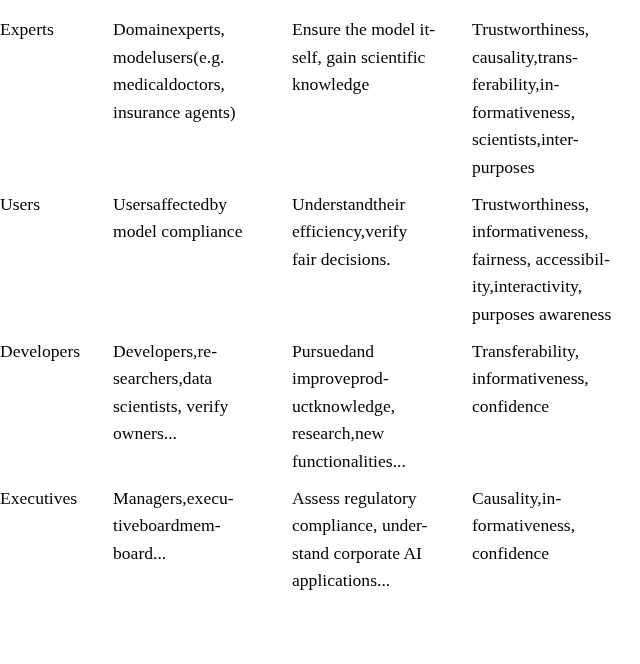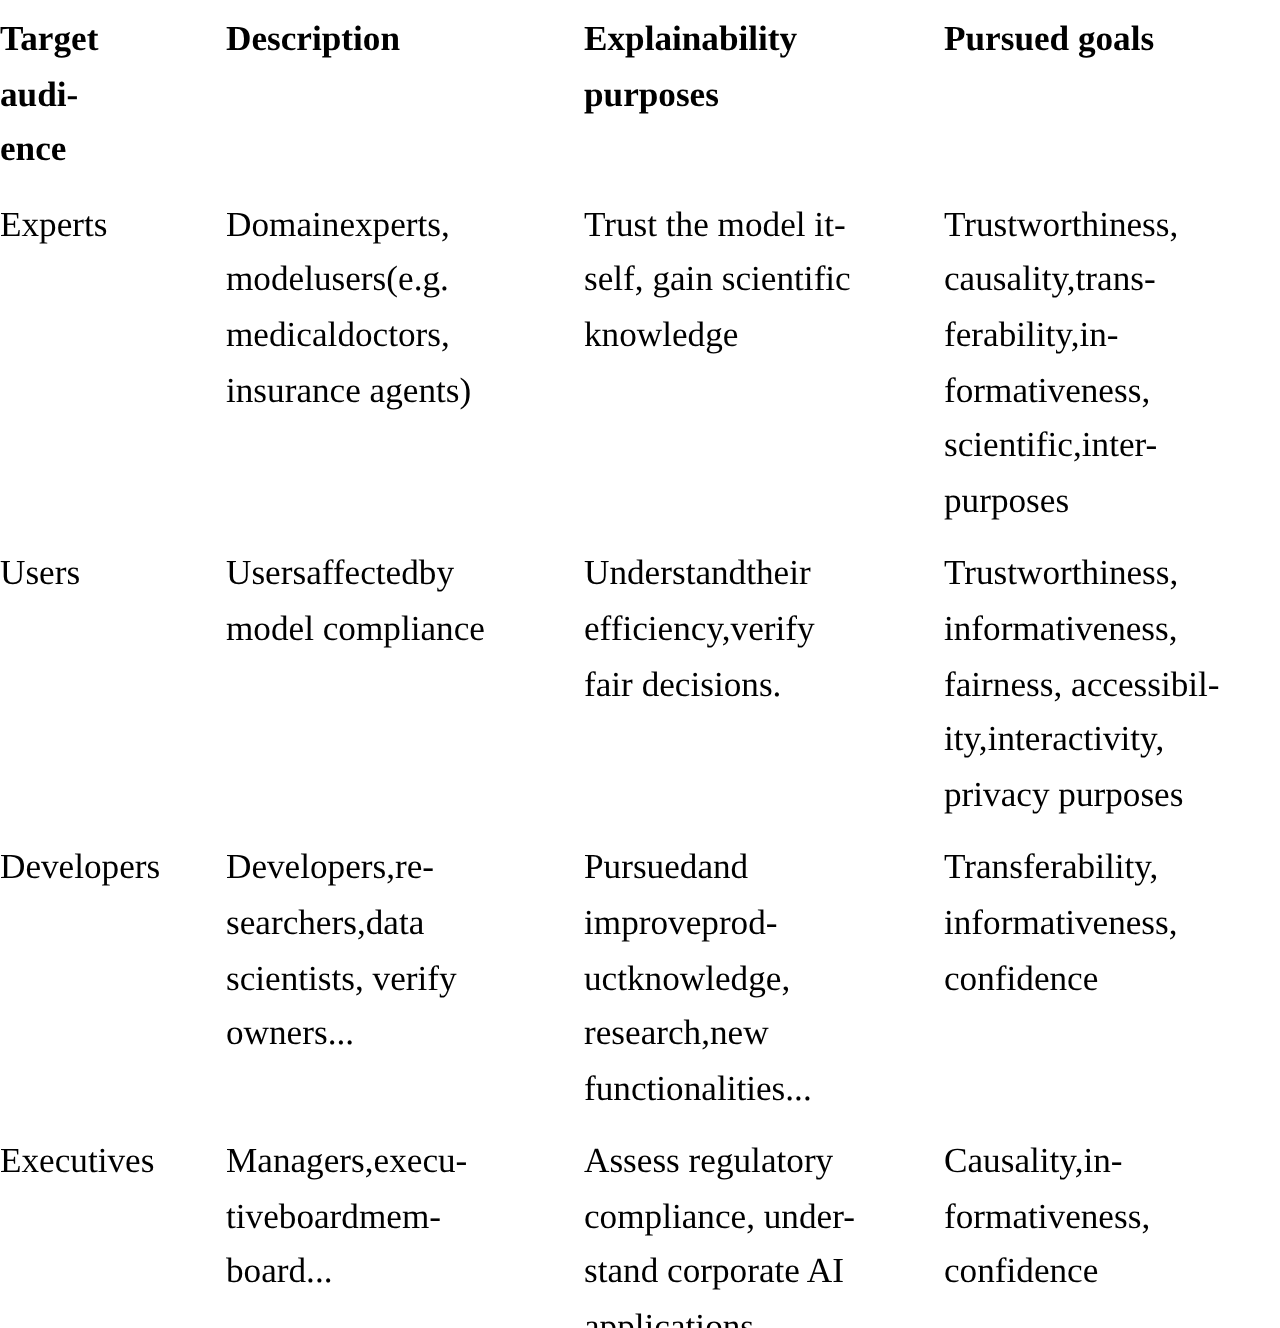"Target" tr.hdr { html: <tr> <td> <div> <div>Target</div> <div>audi-</div> <div>ence</div> </div> </td> <td> <div> <div>Description</div> </div> </td> <td> <div> <div>Explainability</div> <div>purposes</div> </div> </td> <td> <div> <div>Pursued goals</div> </div> </td> </tr> -> none }
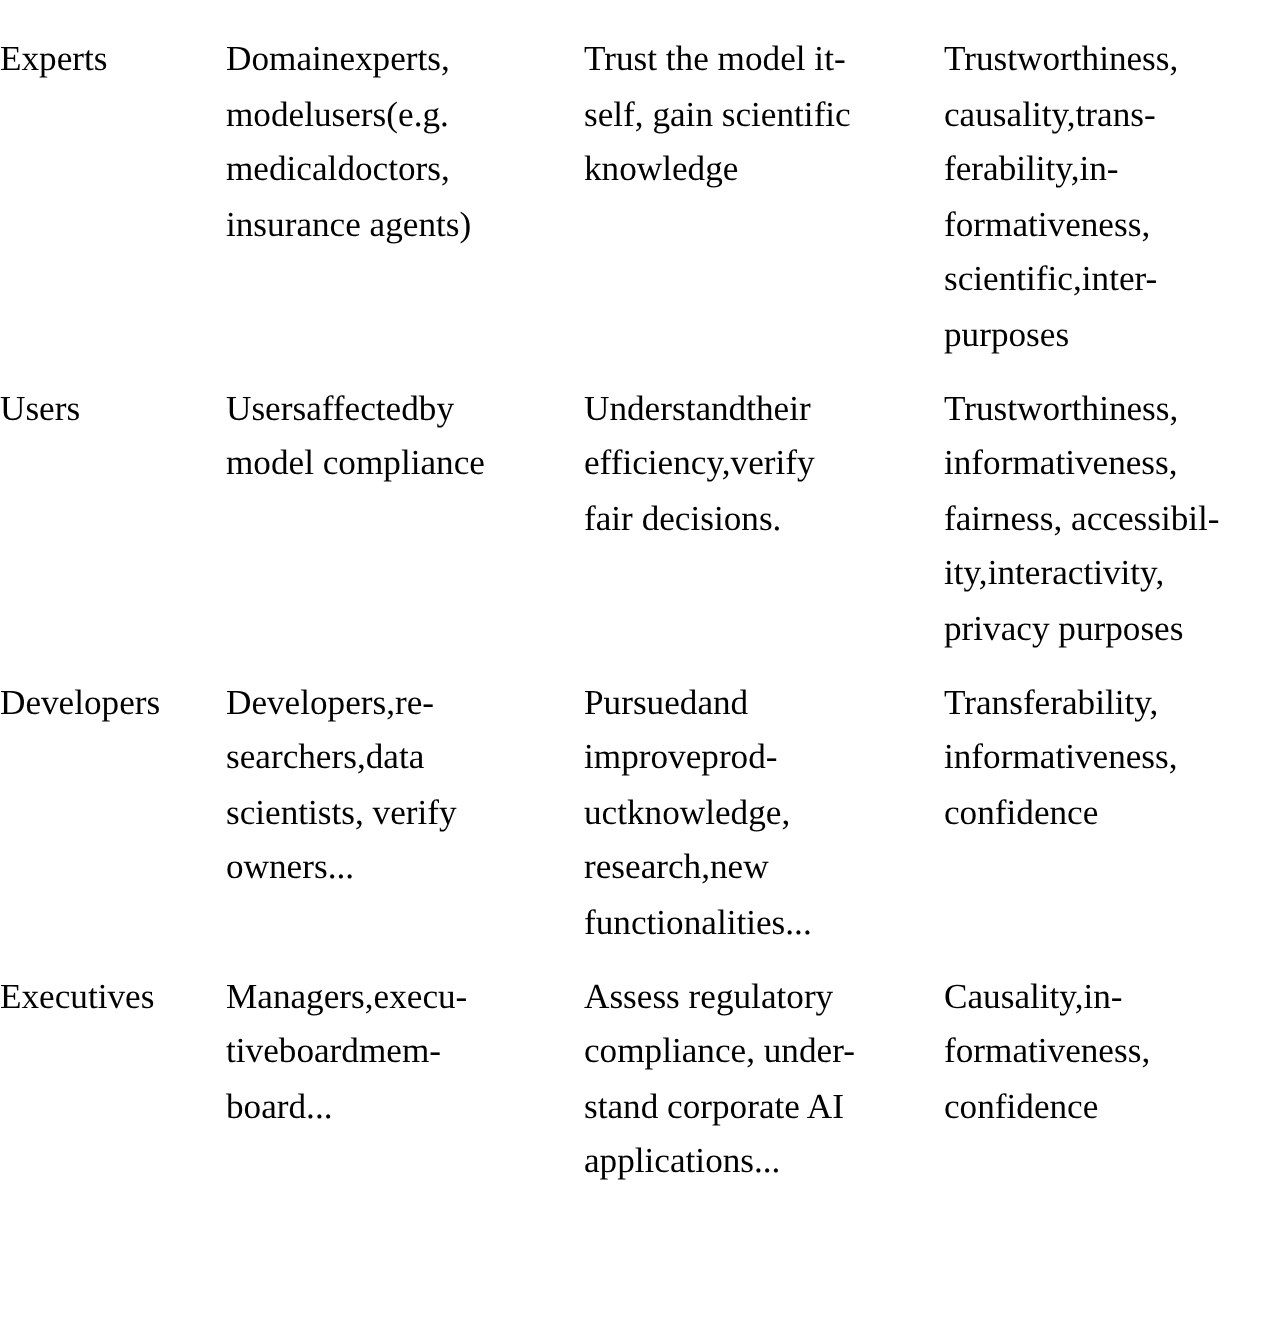"Trust the model it-" div.ln { text: Trust -> Ensure }
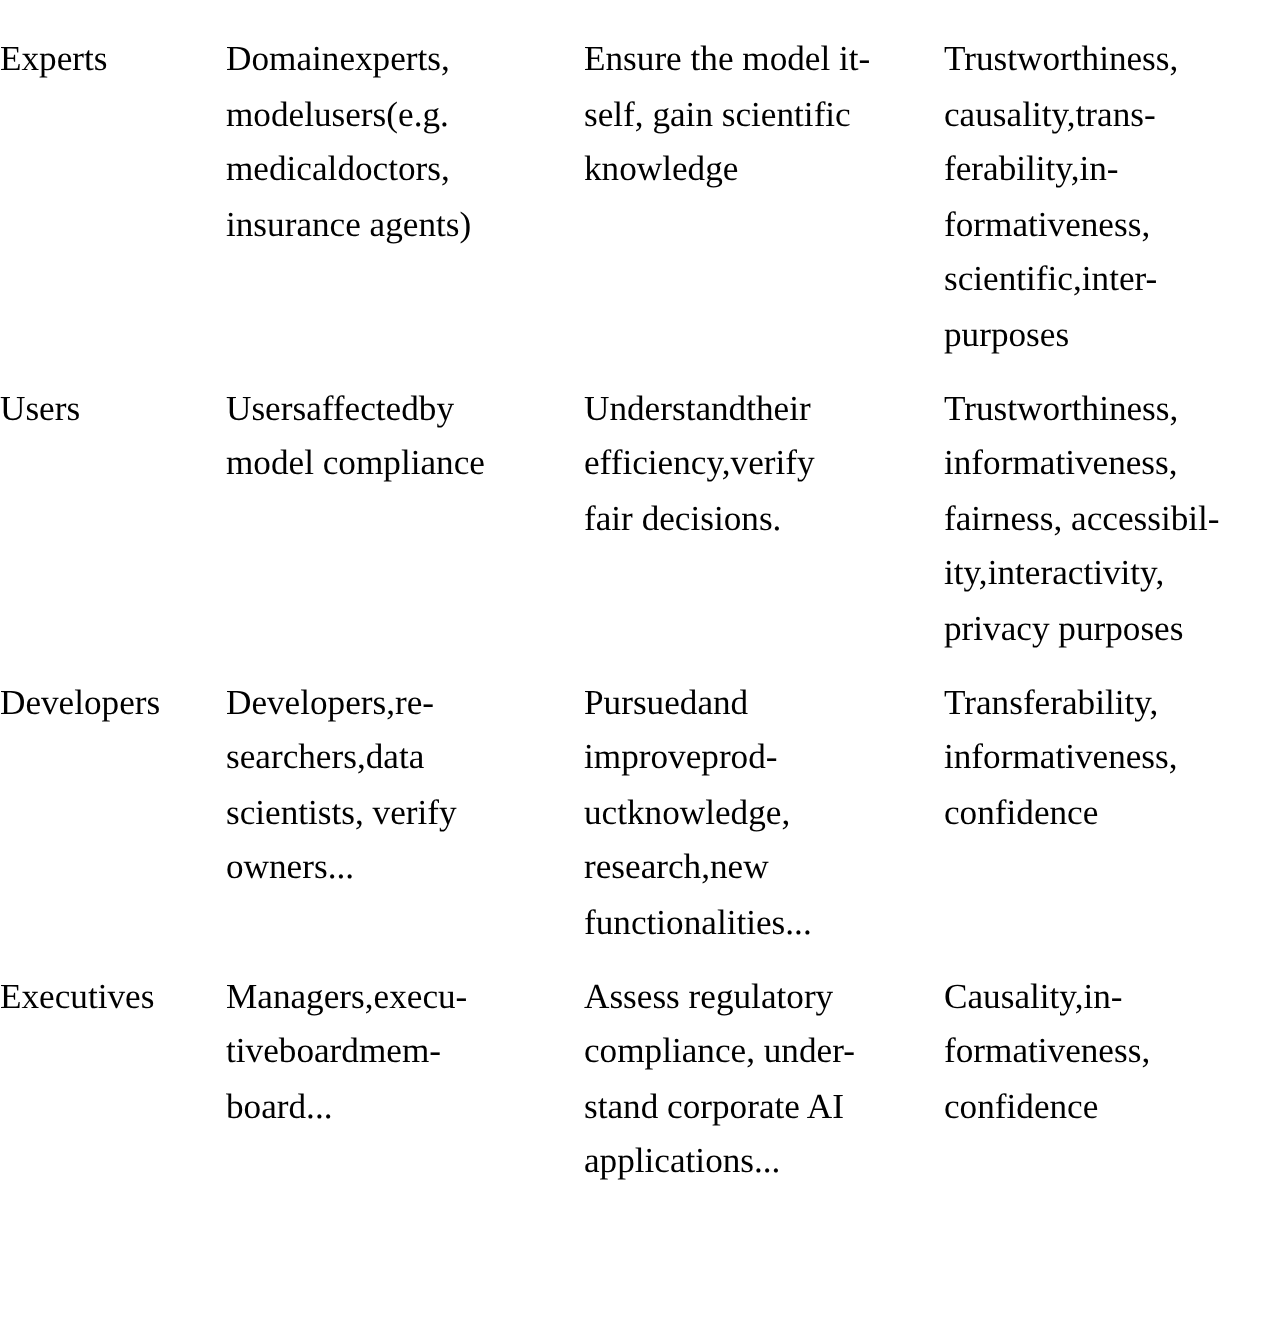"scientific," span { text: scientific -> scientists }
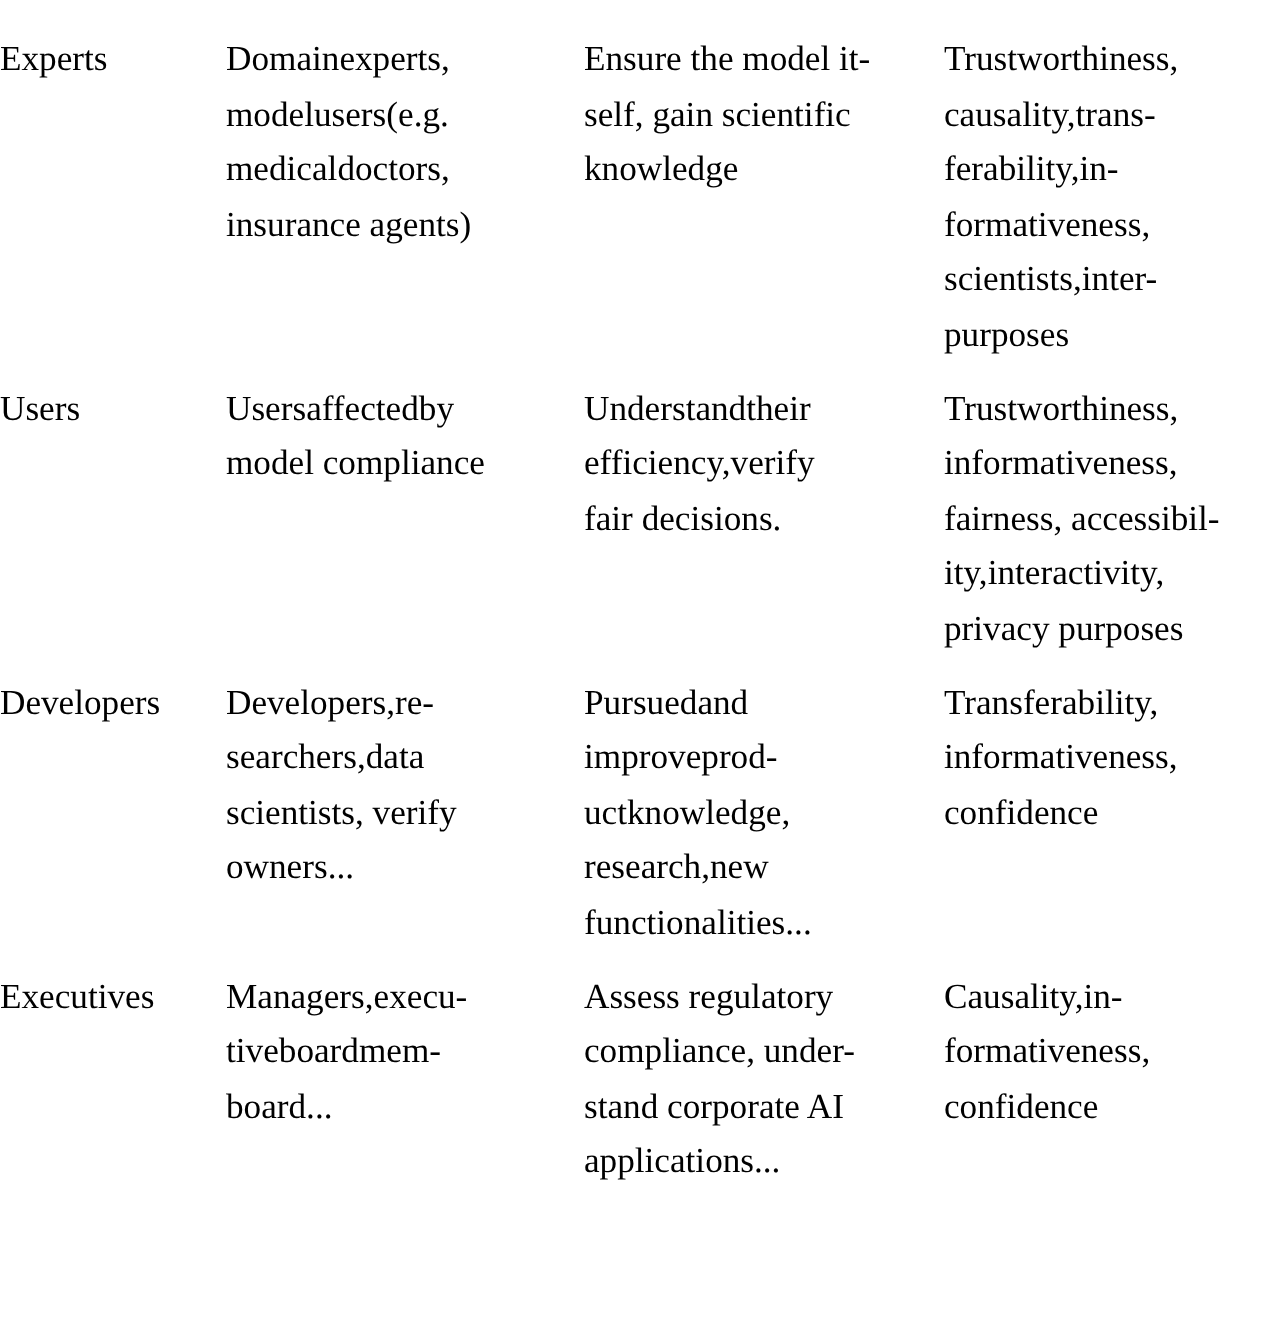"privacy purposes" div.ln { text: privacy purposes -> purposes awareness }
